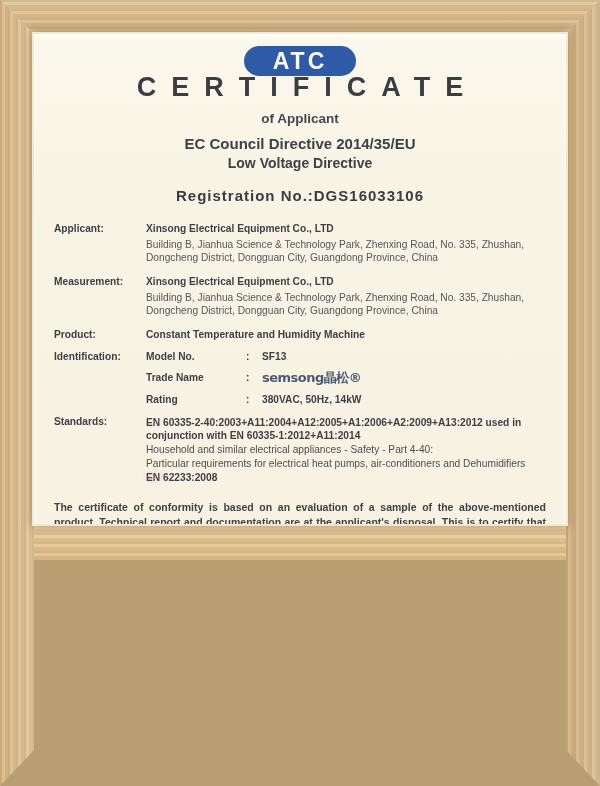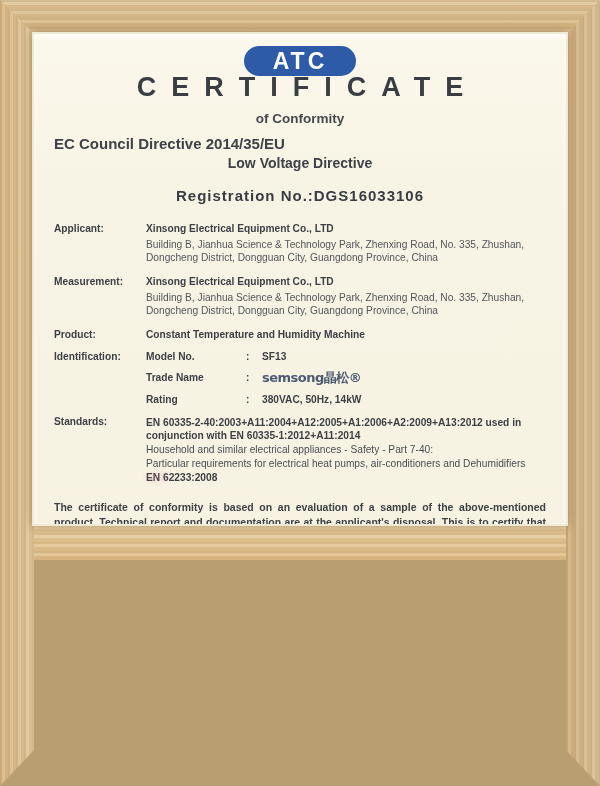"of Conformity" div.subtitle { text: Conformity -> Applicant }
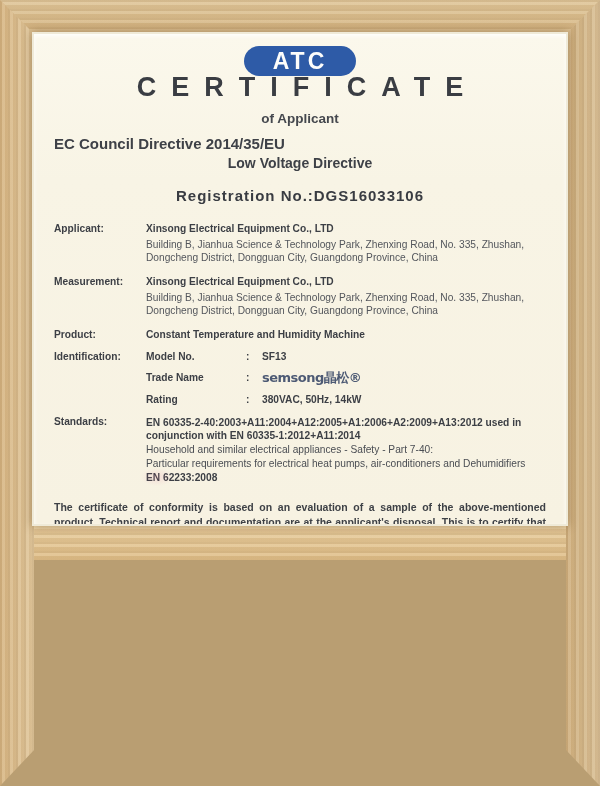"EC Council Directive 2014/35/EU" .dir1 { text-align: left -> center }
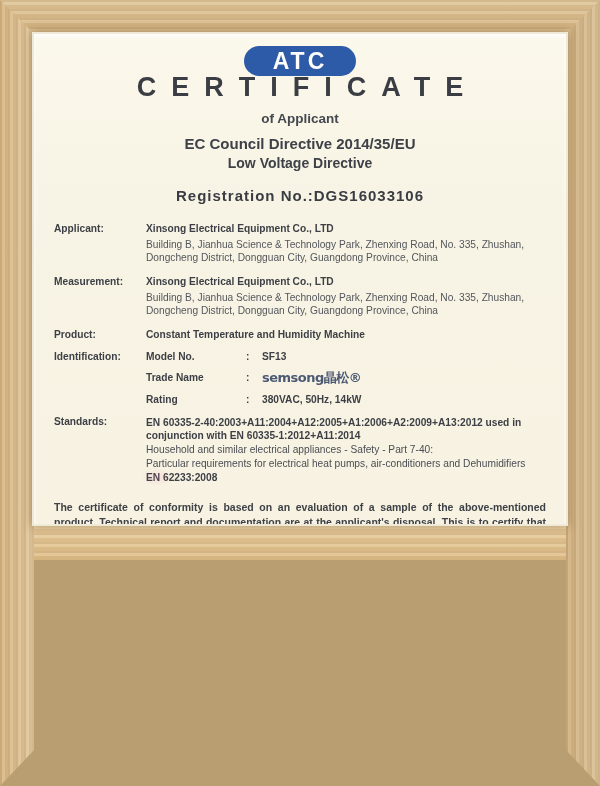"Household and similar electrical" div.std-line { text: 7-40 -> 4-40 }
